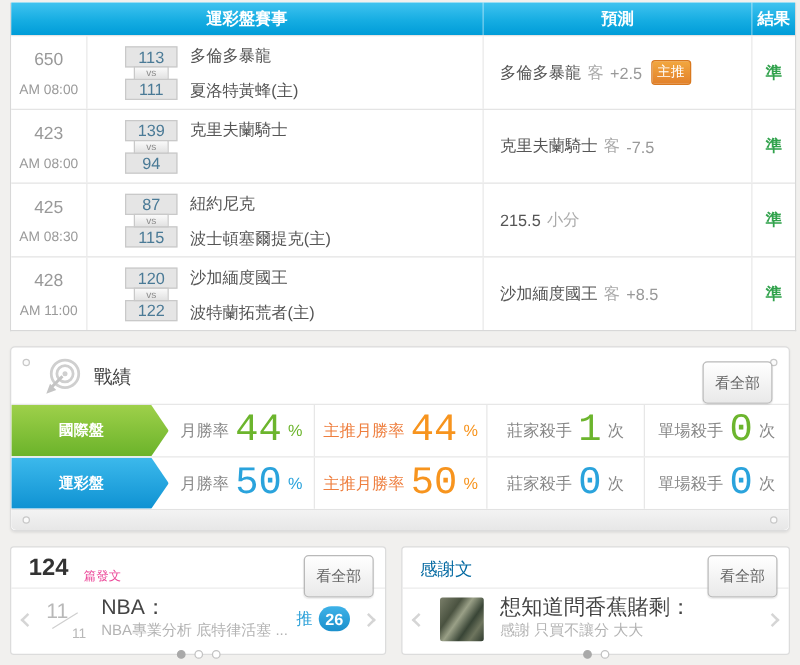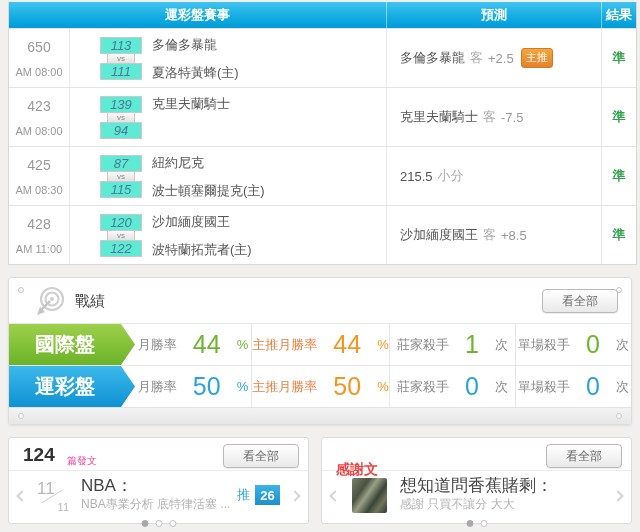"113" .score-box { background: #5eead4 -> #e5e5e5; font-style: italic -> none }
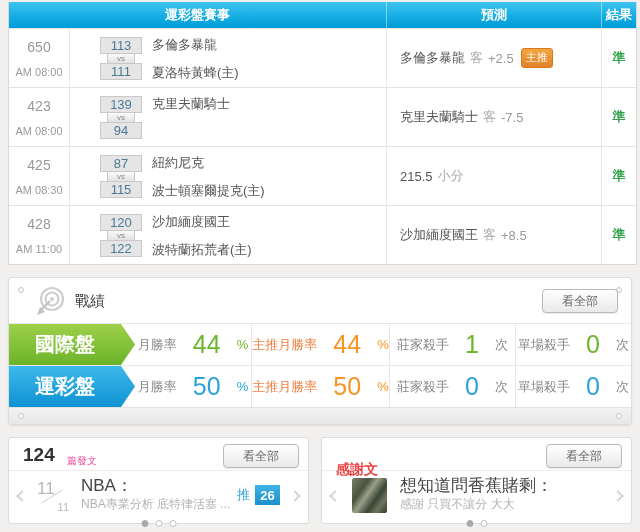"看全部" .btn-all { height: 24px -> 34px; padding: 0 19px -> 0 9px }
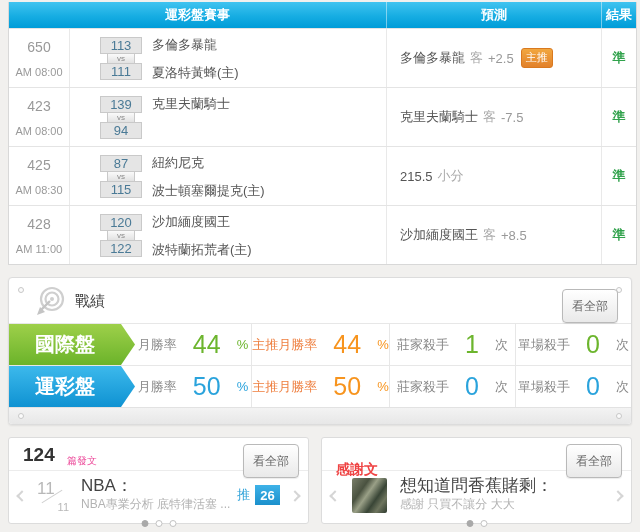"國際盤" .banner { font-size: 20px -> 12px }
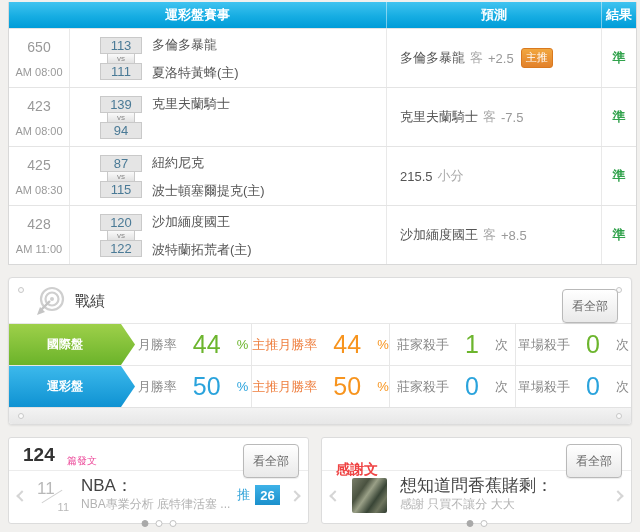"月勝率" .stat-cell { gap: 16px -> 5px }
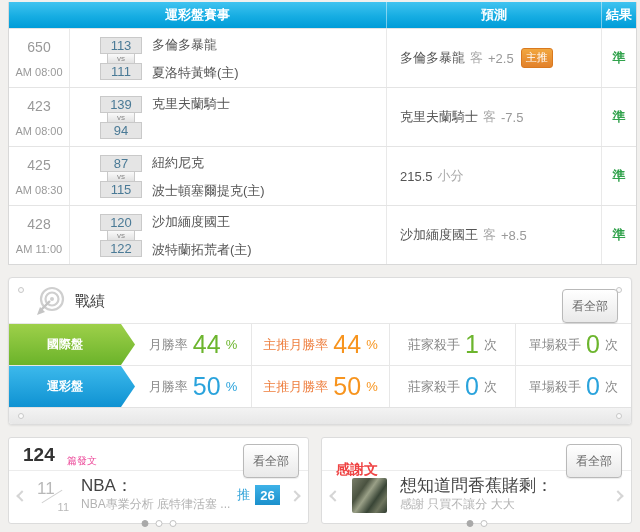"44" .stat-value { font-family: none -> Liberation Mono, monospace; font-size: 25px -> 31px }
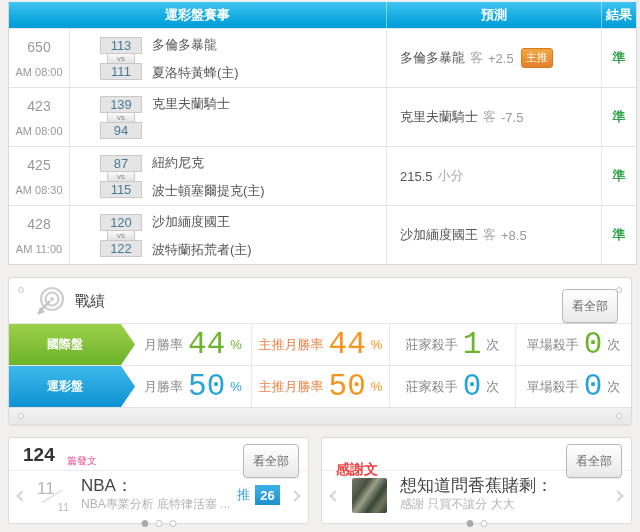"感謝文" .thanks-title { color: #ef4444 -> #0369a1; font-weight: bold -> none; top: 23px -> 9px }
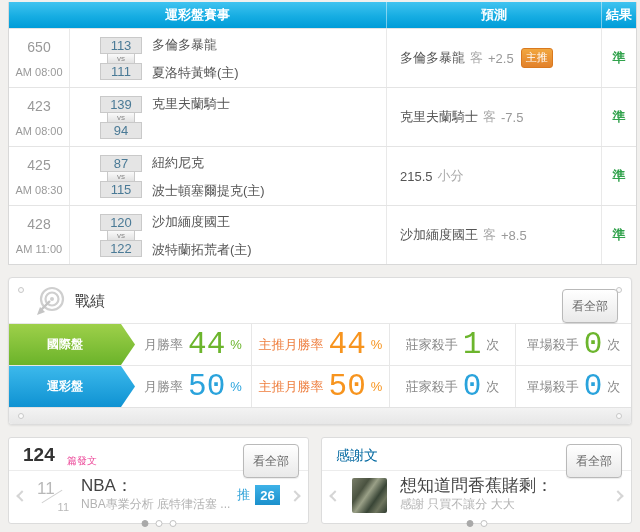"26" .push-count { border-radius: 0 -> 10px }
